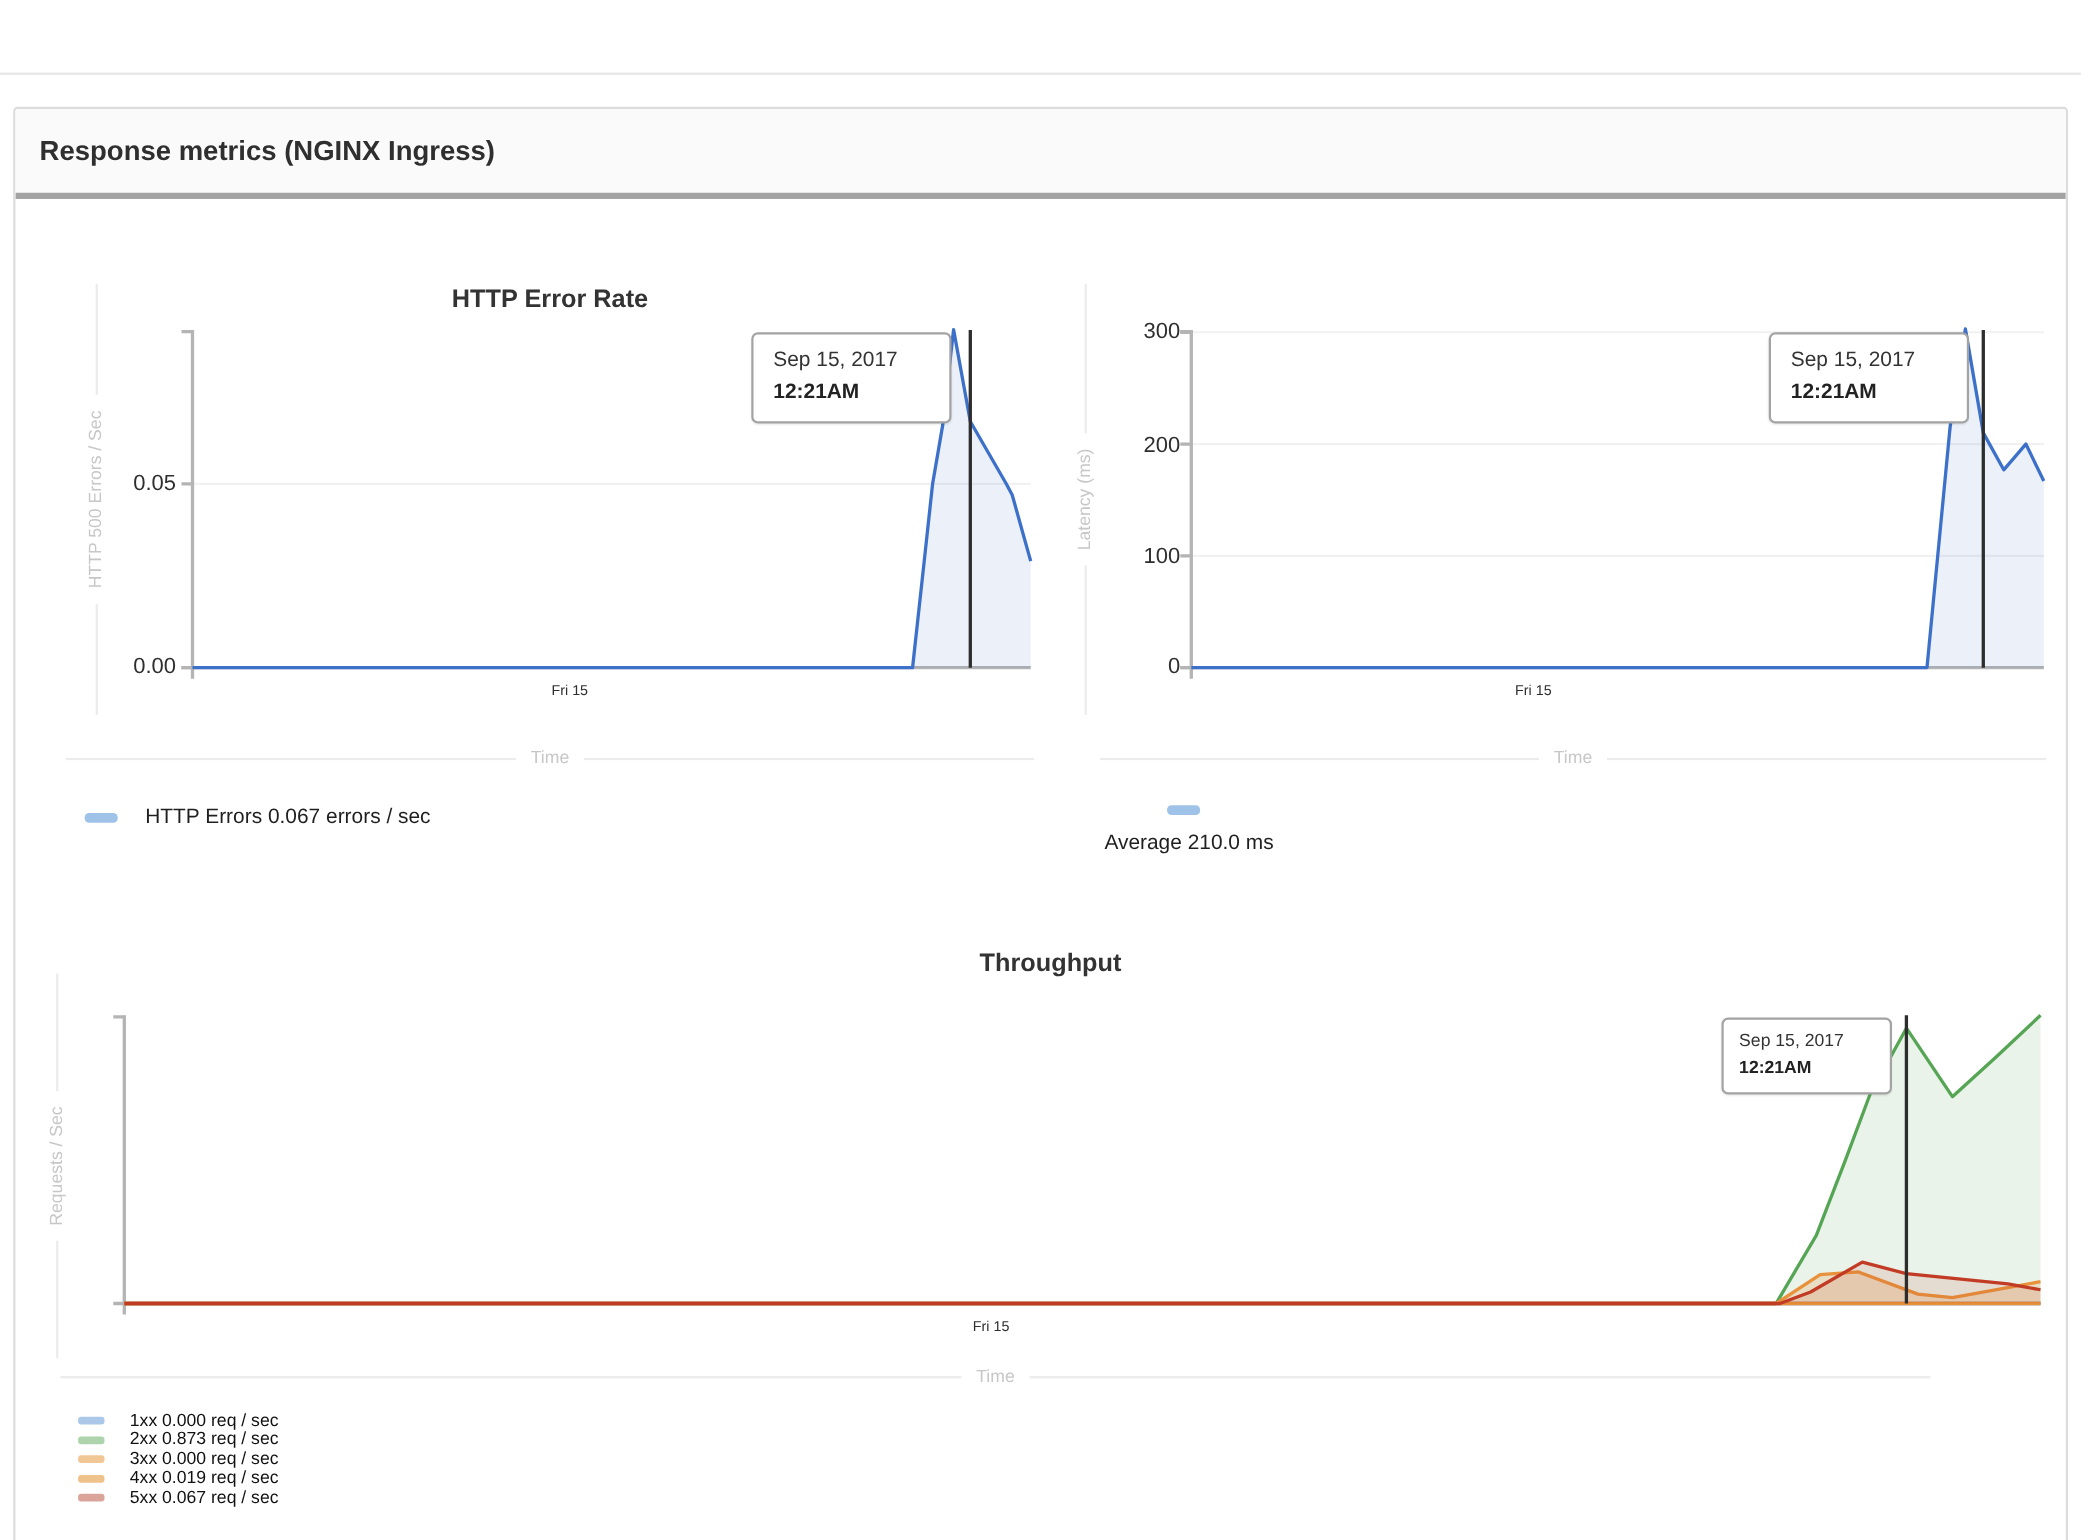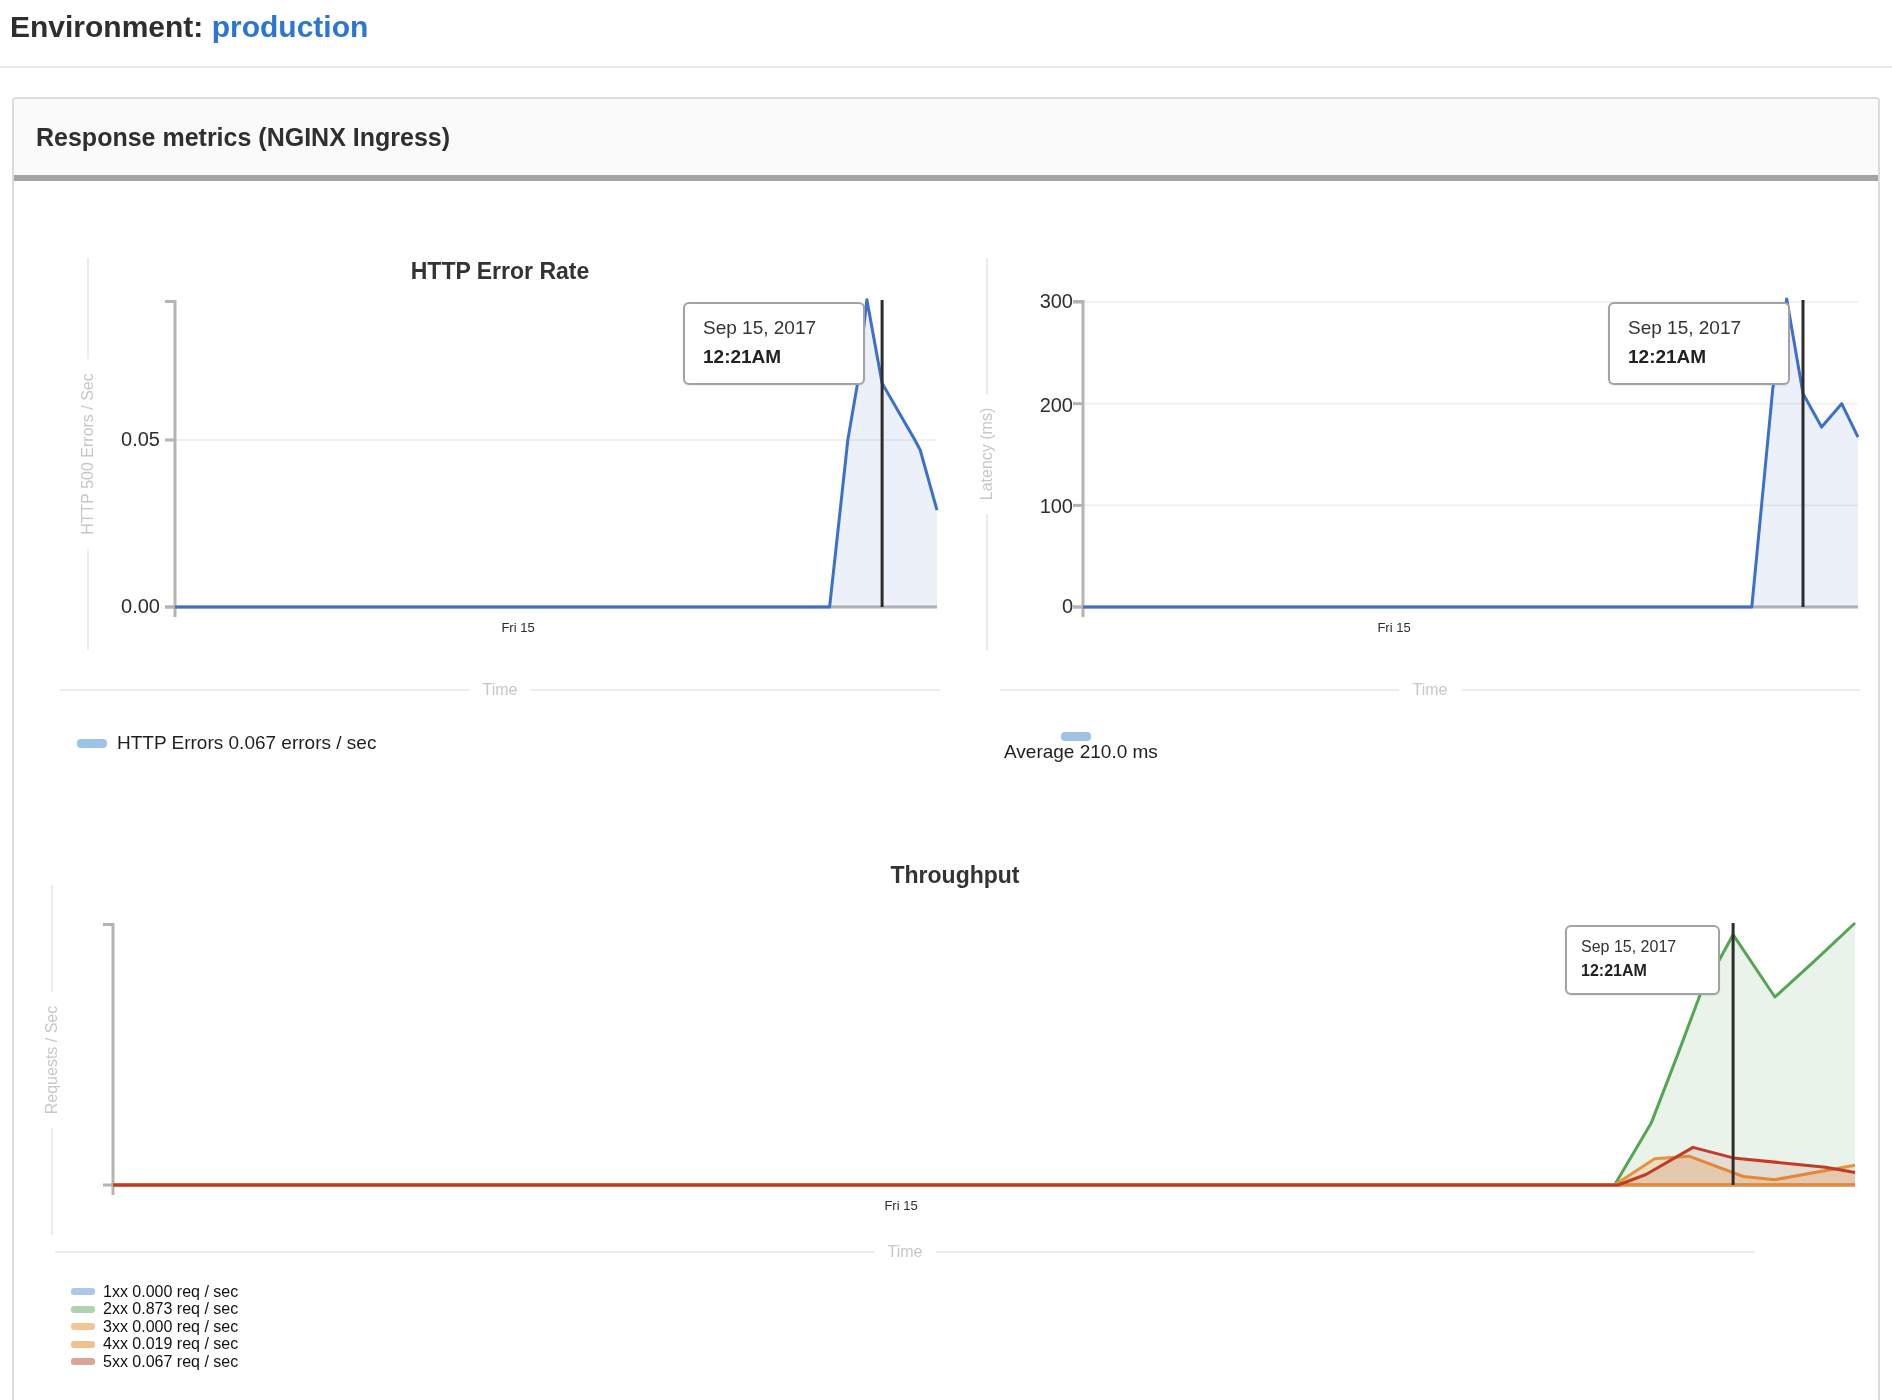"Environment: production" div.abs { html: <div> <span>Environment:</span> <span>production</span> </div> -> none }
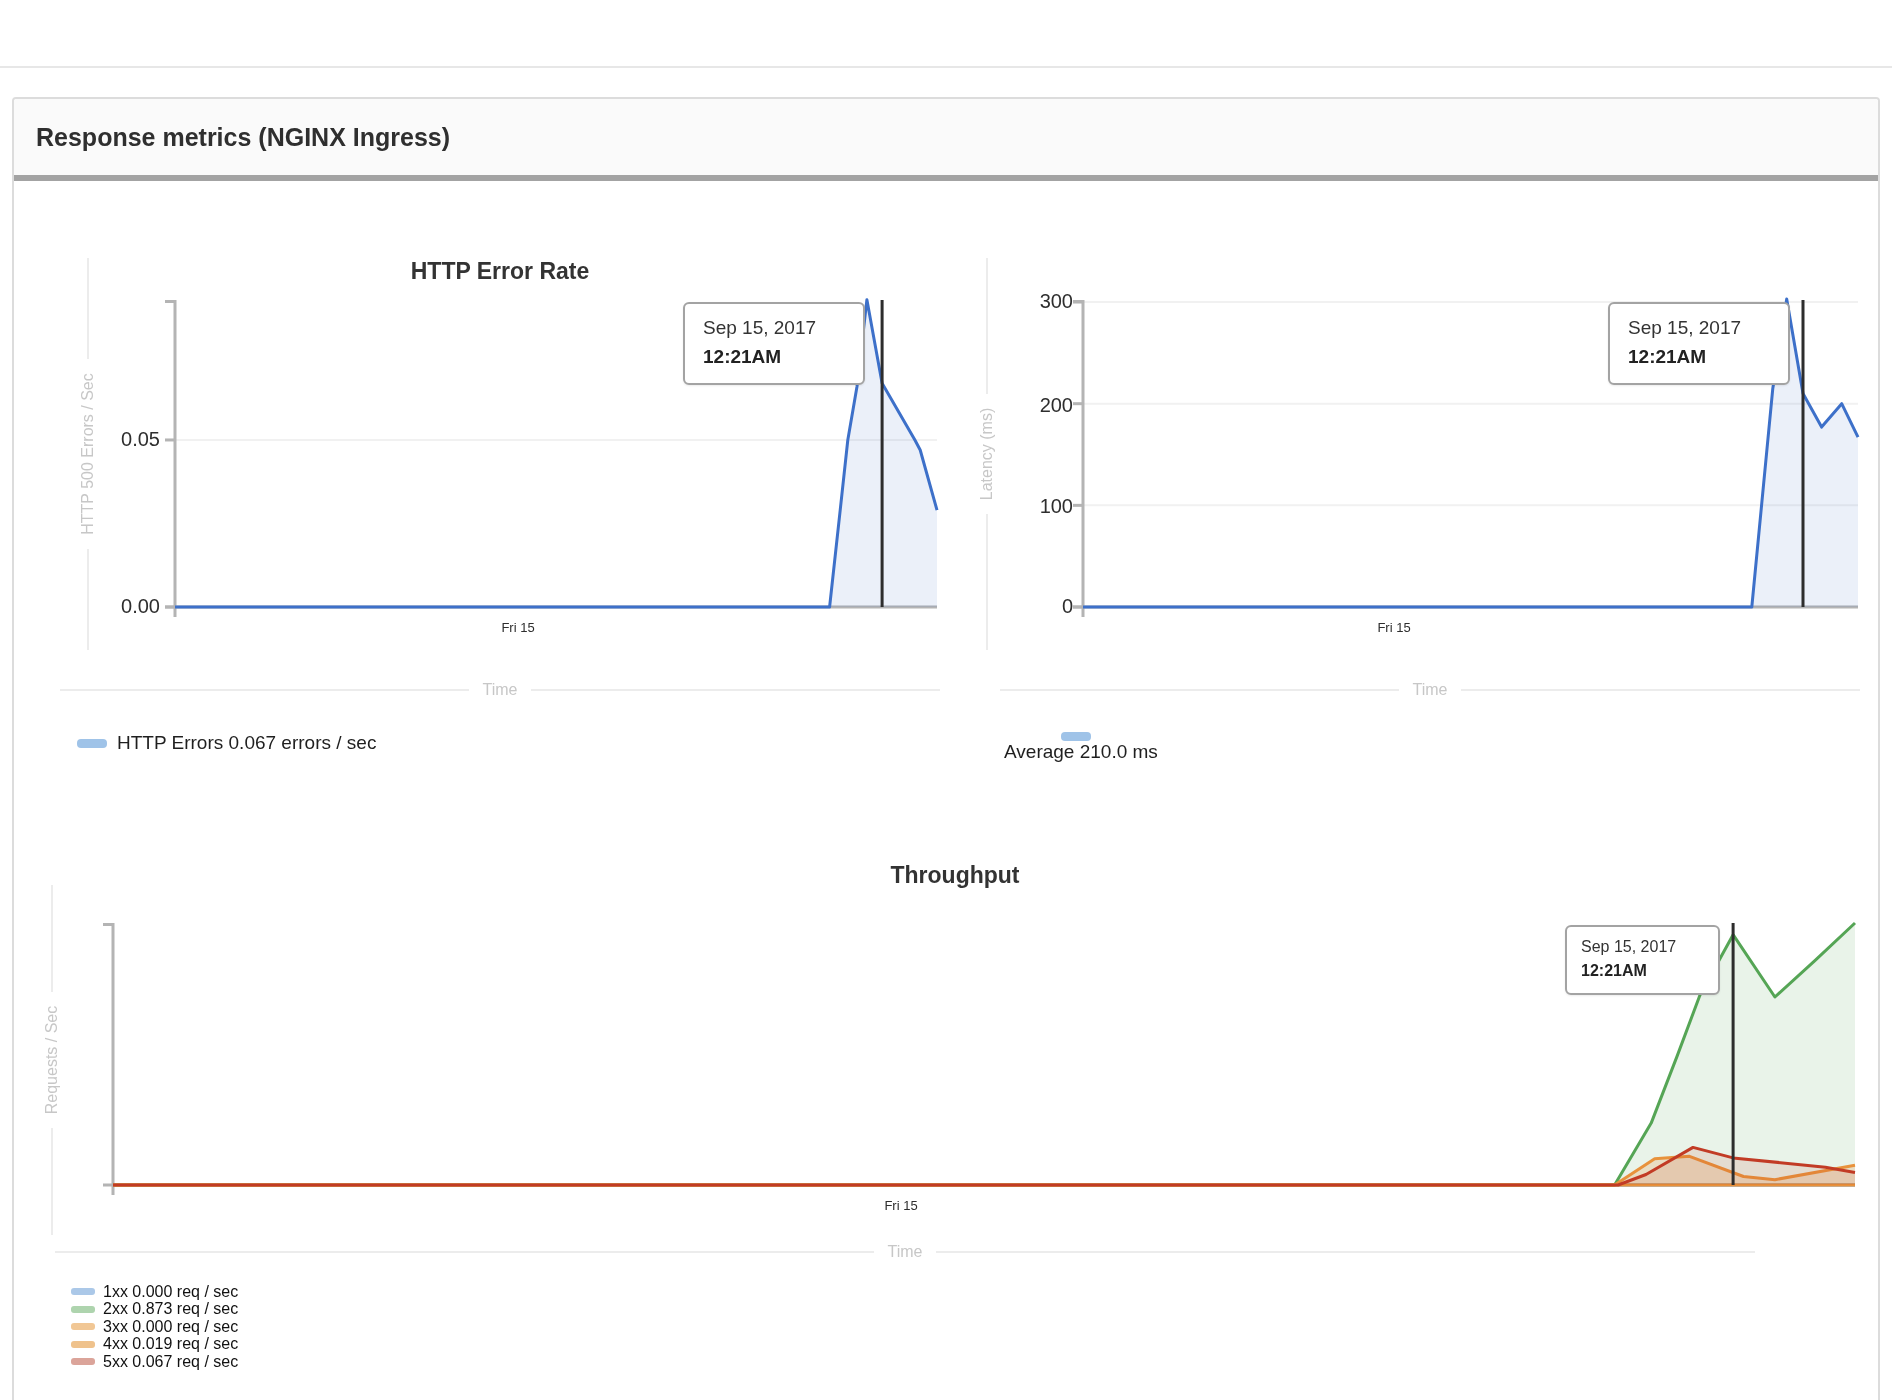"HTTP Errors 0.067 errors /" .legend-row { gap: none -> 15px }
